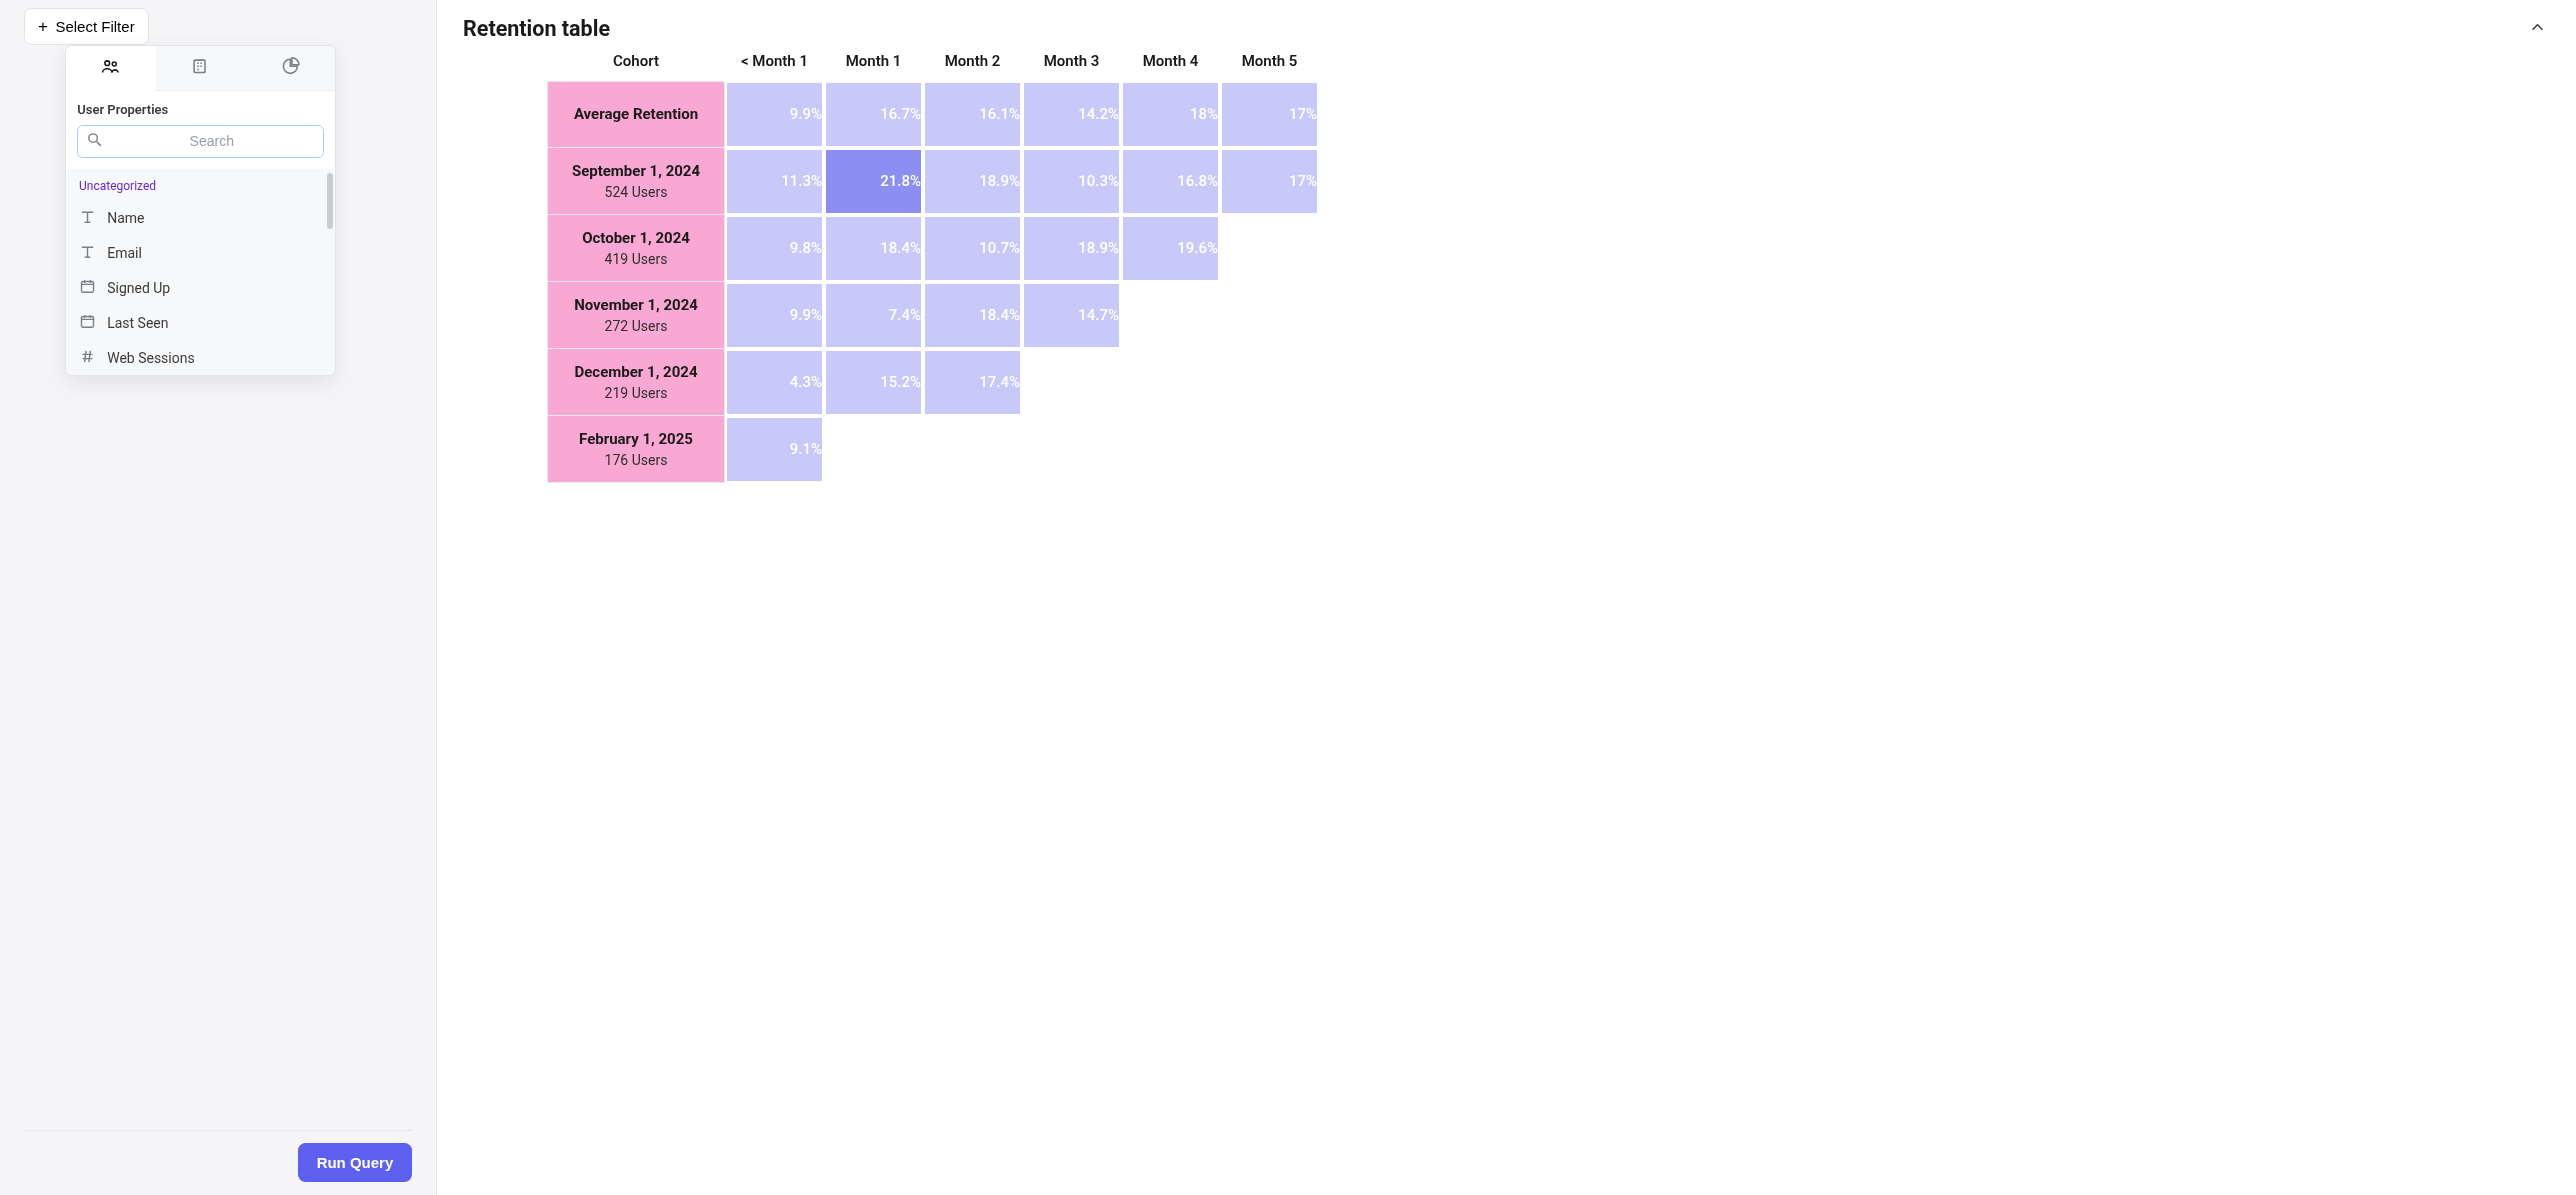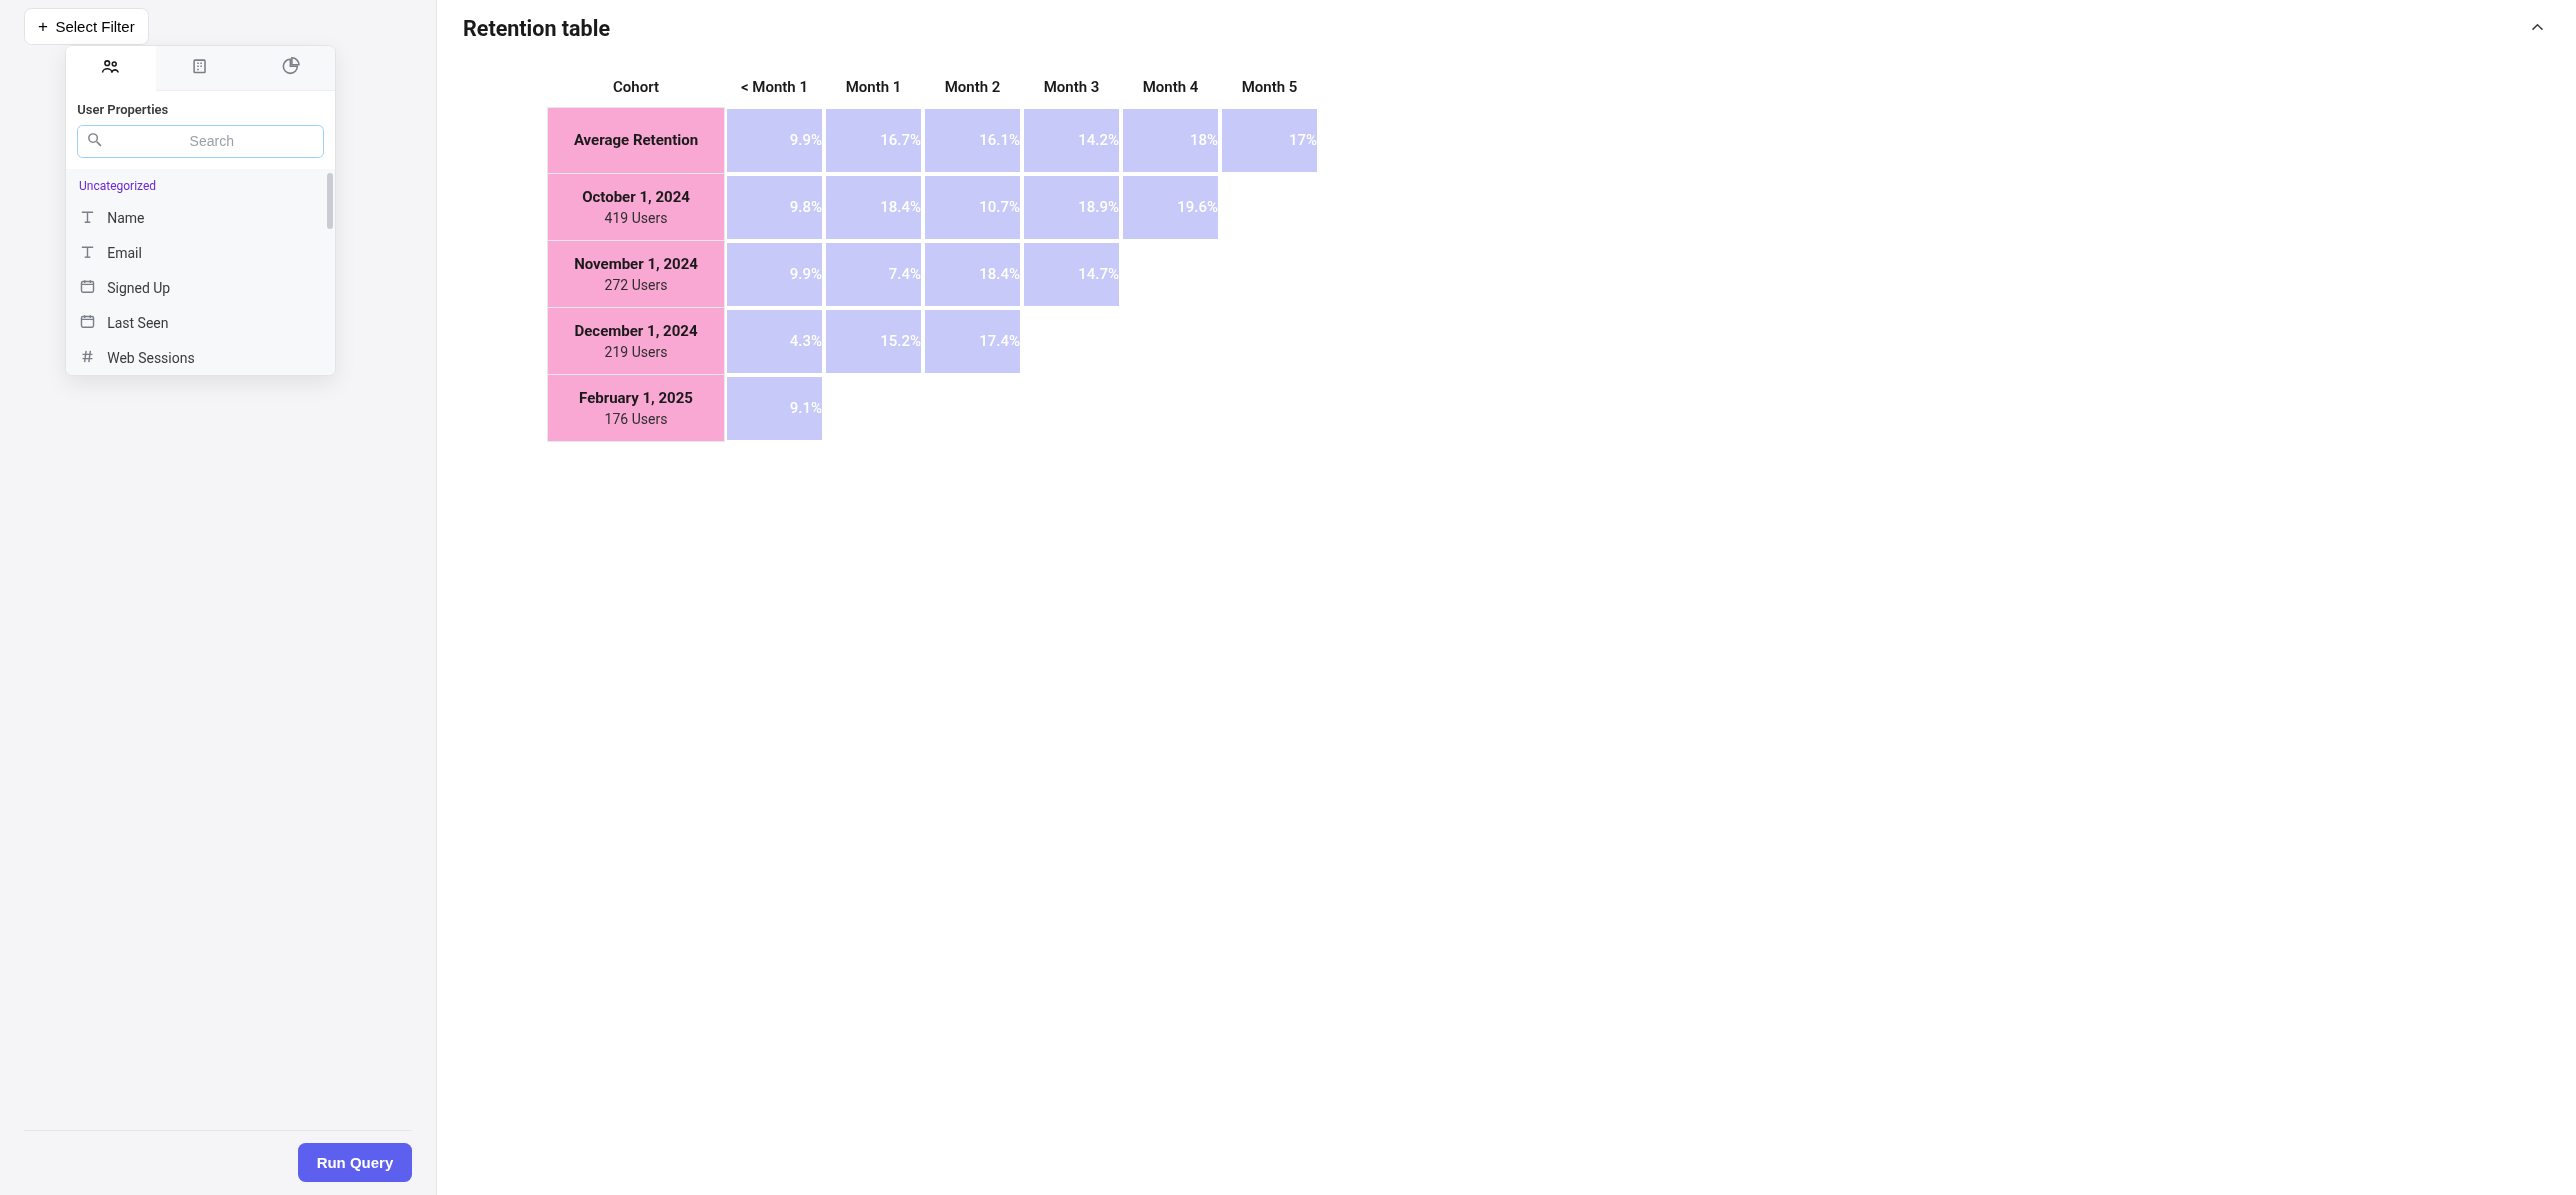"Retention table" .panel-header { margin-bottom: 26px -> none }
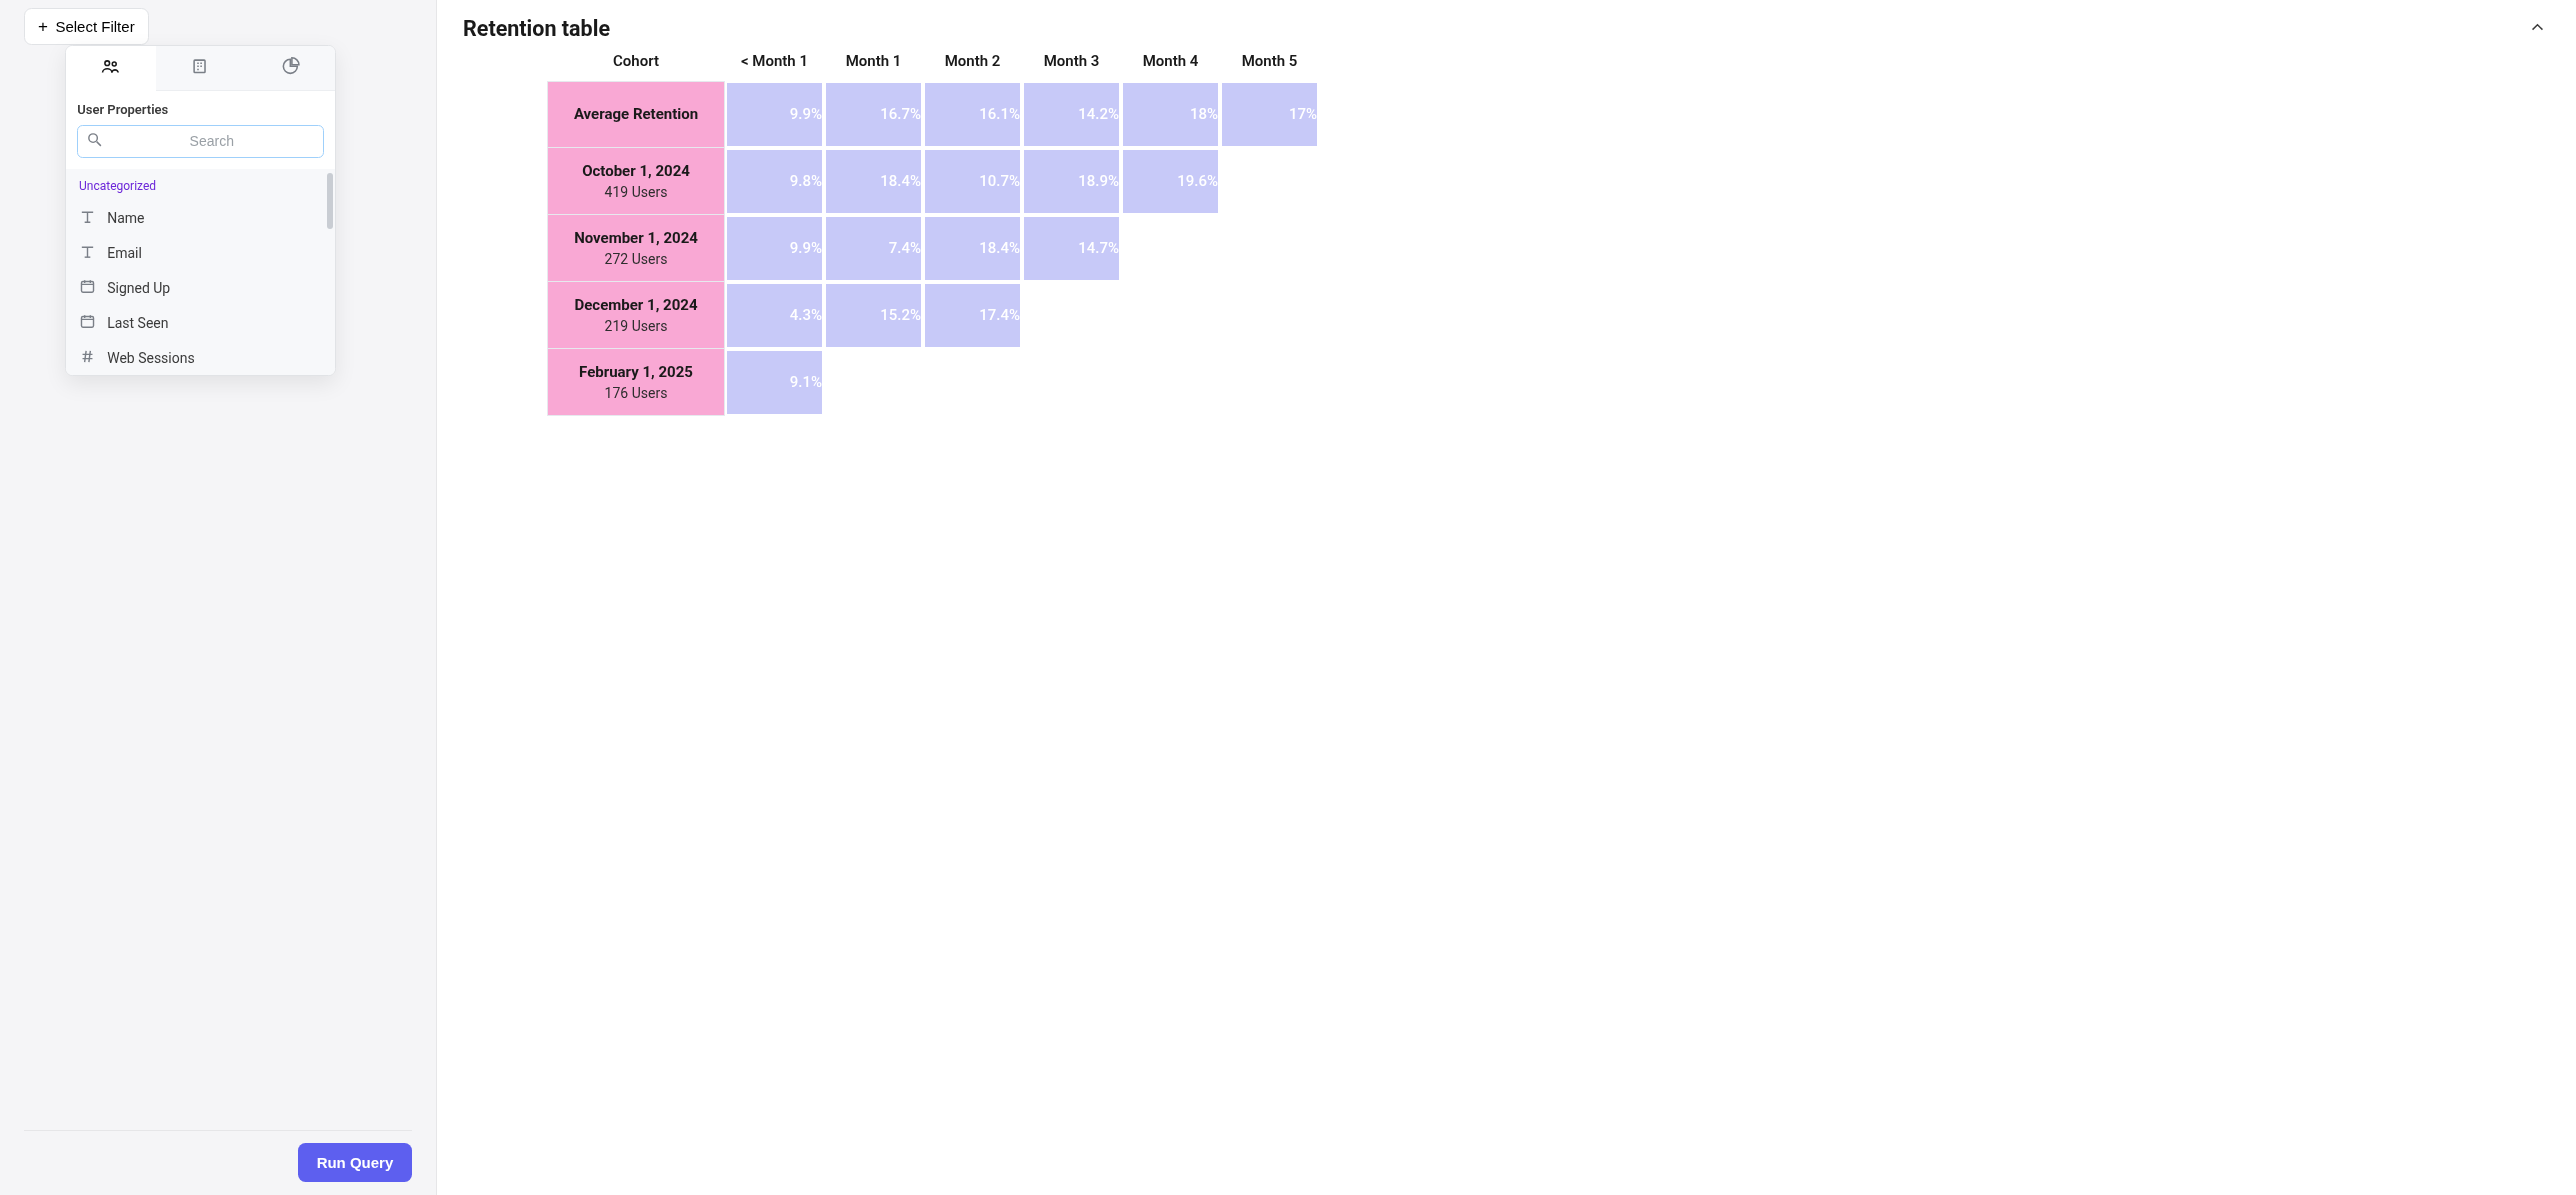"September 1, 2024" tr { html: none -> <tr> <td> <div>September 1, 2024</div> <div>524 Users</div> </td> <td>11.3%</td> <td>21.8%</td> <td>18.9%</td> <td>10.3%</td> <td>16.8%</td> <td>17%</td> </tr> }
